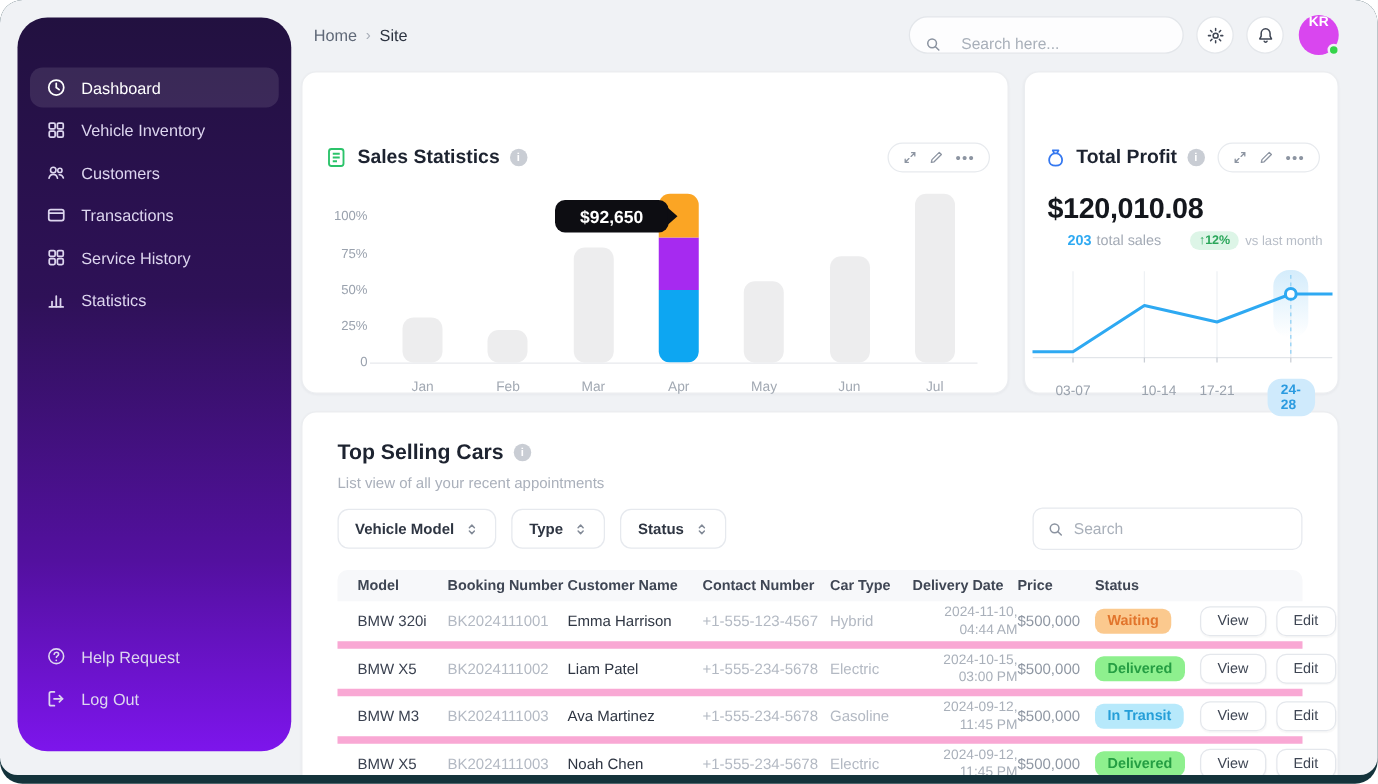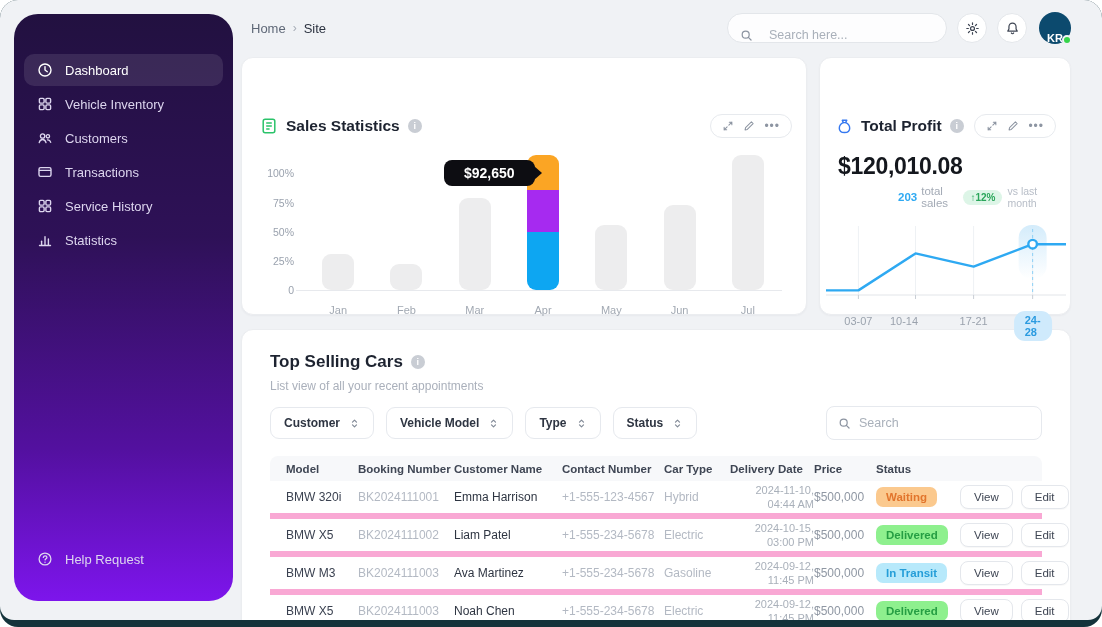"KR" .avatar { align-items: flex-end -> flex-start; background: #0c4a6e -> #d946ef }
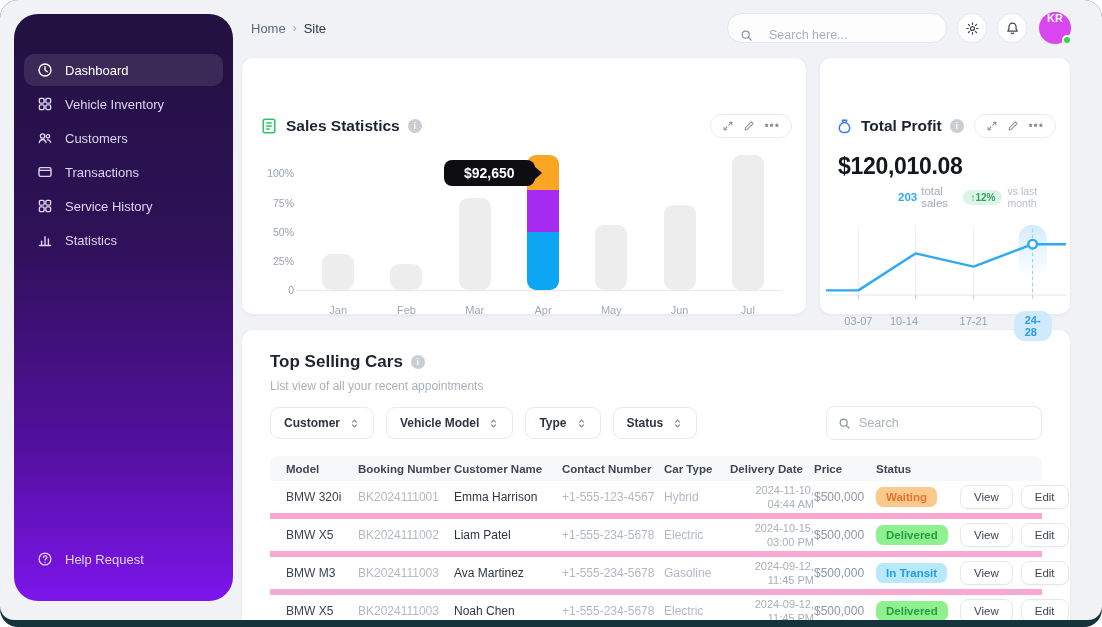"203" .sales-line { margin-left: 44px -> none }
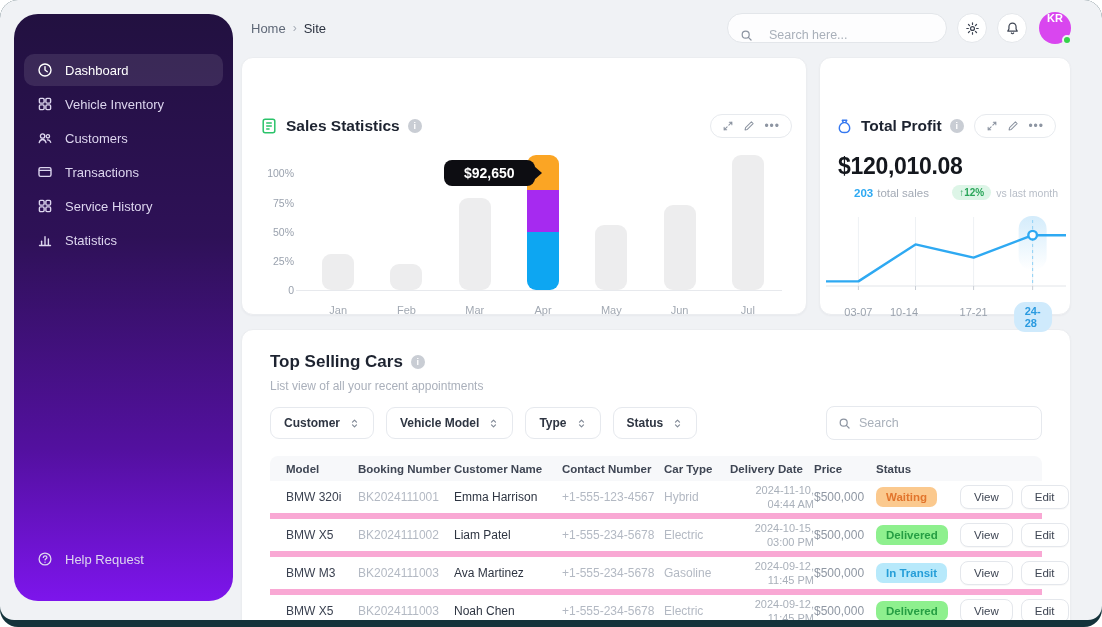"10-14" span { left: 78px -> 101px }
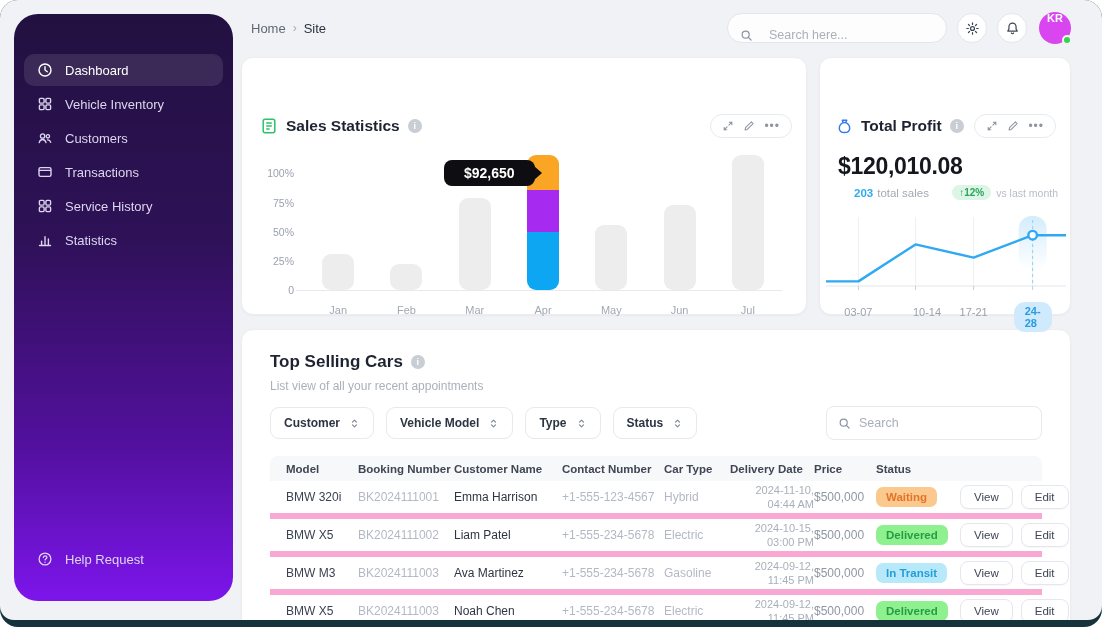"Customer" button.filter-btn { html: <button> <span>Customer</span> <span> <svg> <path></path> <path></path> </svg> </span> </button> -> none }
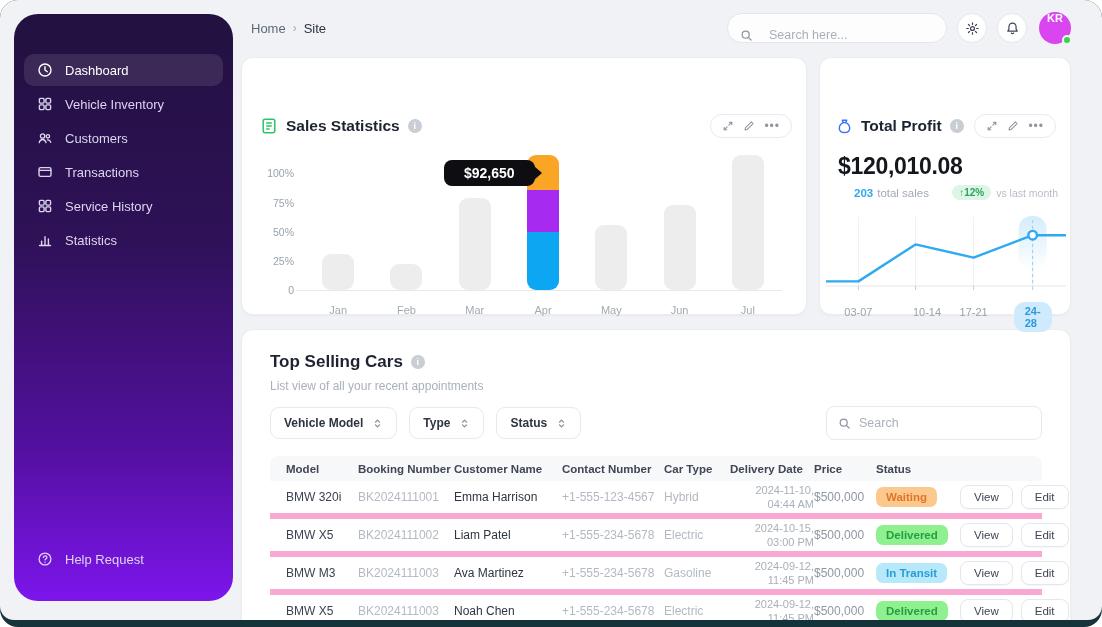"Log Out" div.nav-item { html: none -> <div> <span> <svg> <path></path> <path></path> <path></path> </svg> </span> <span>Log Out</span> </div> }
